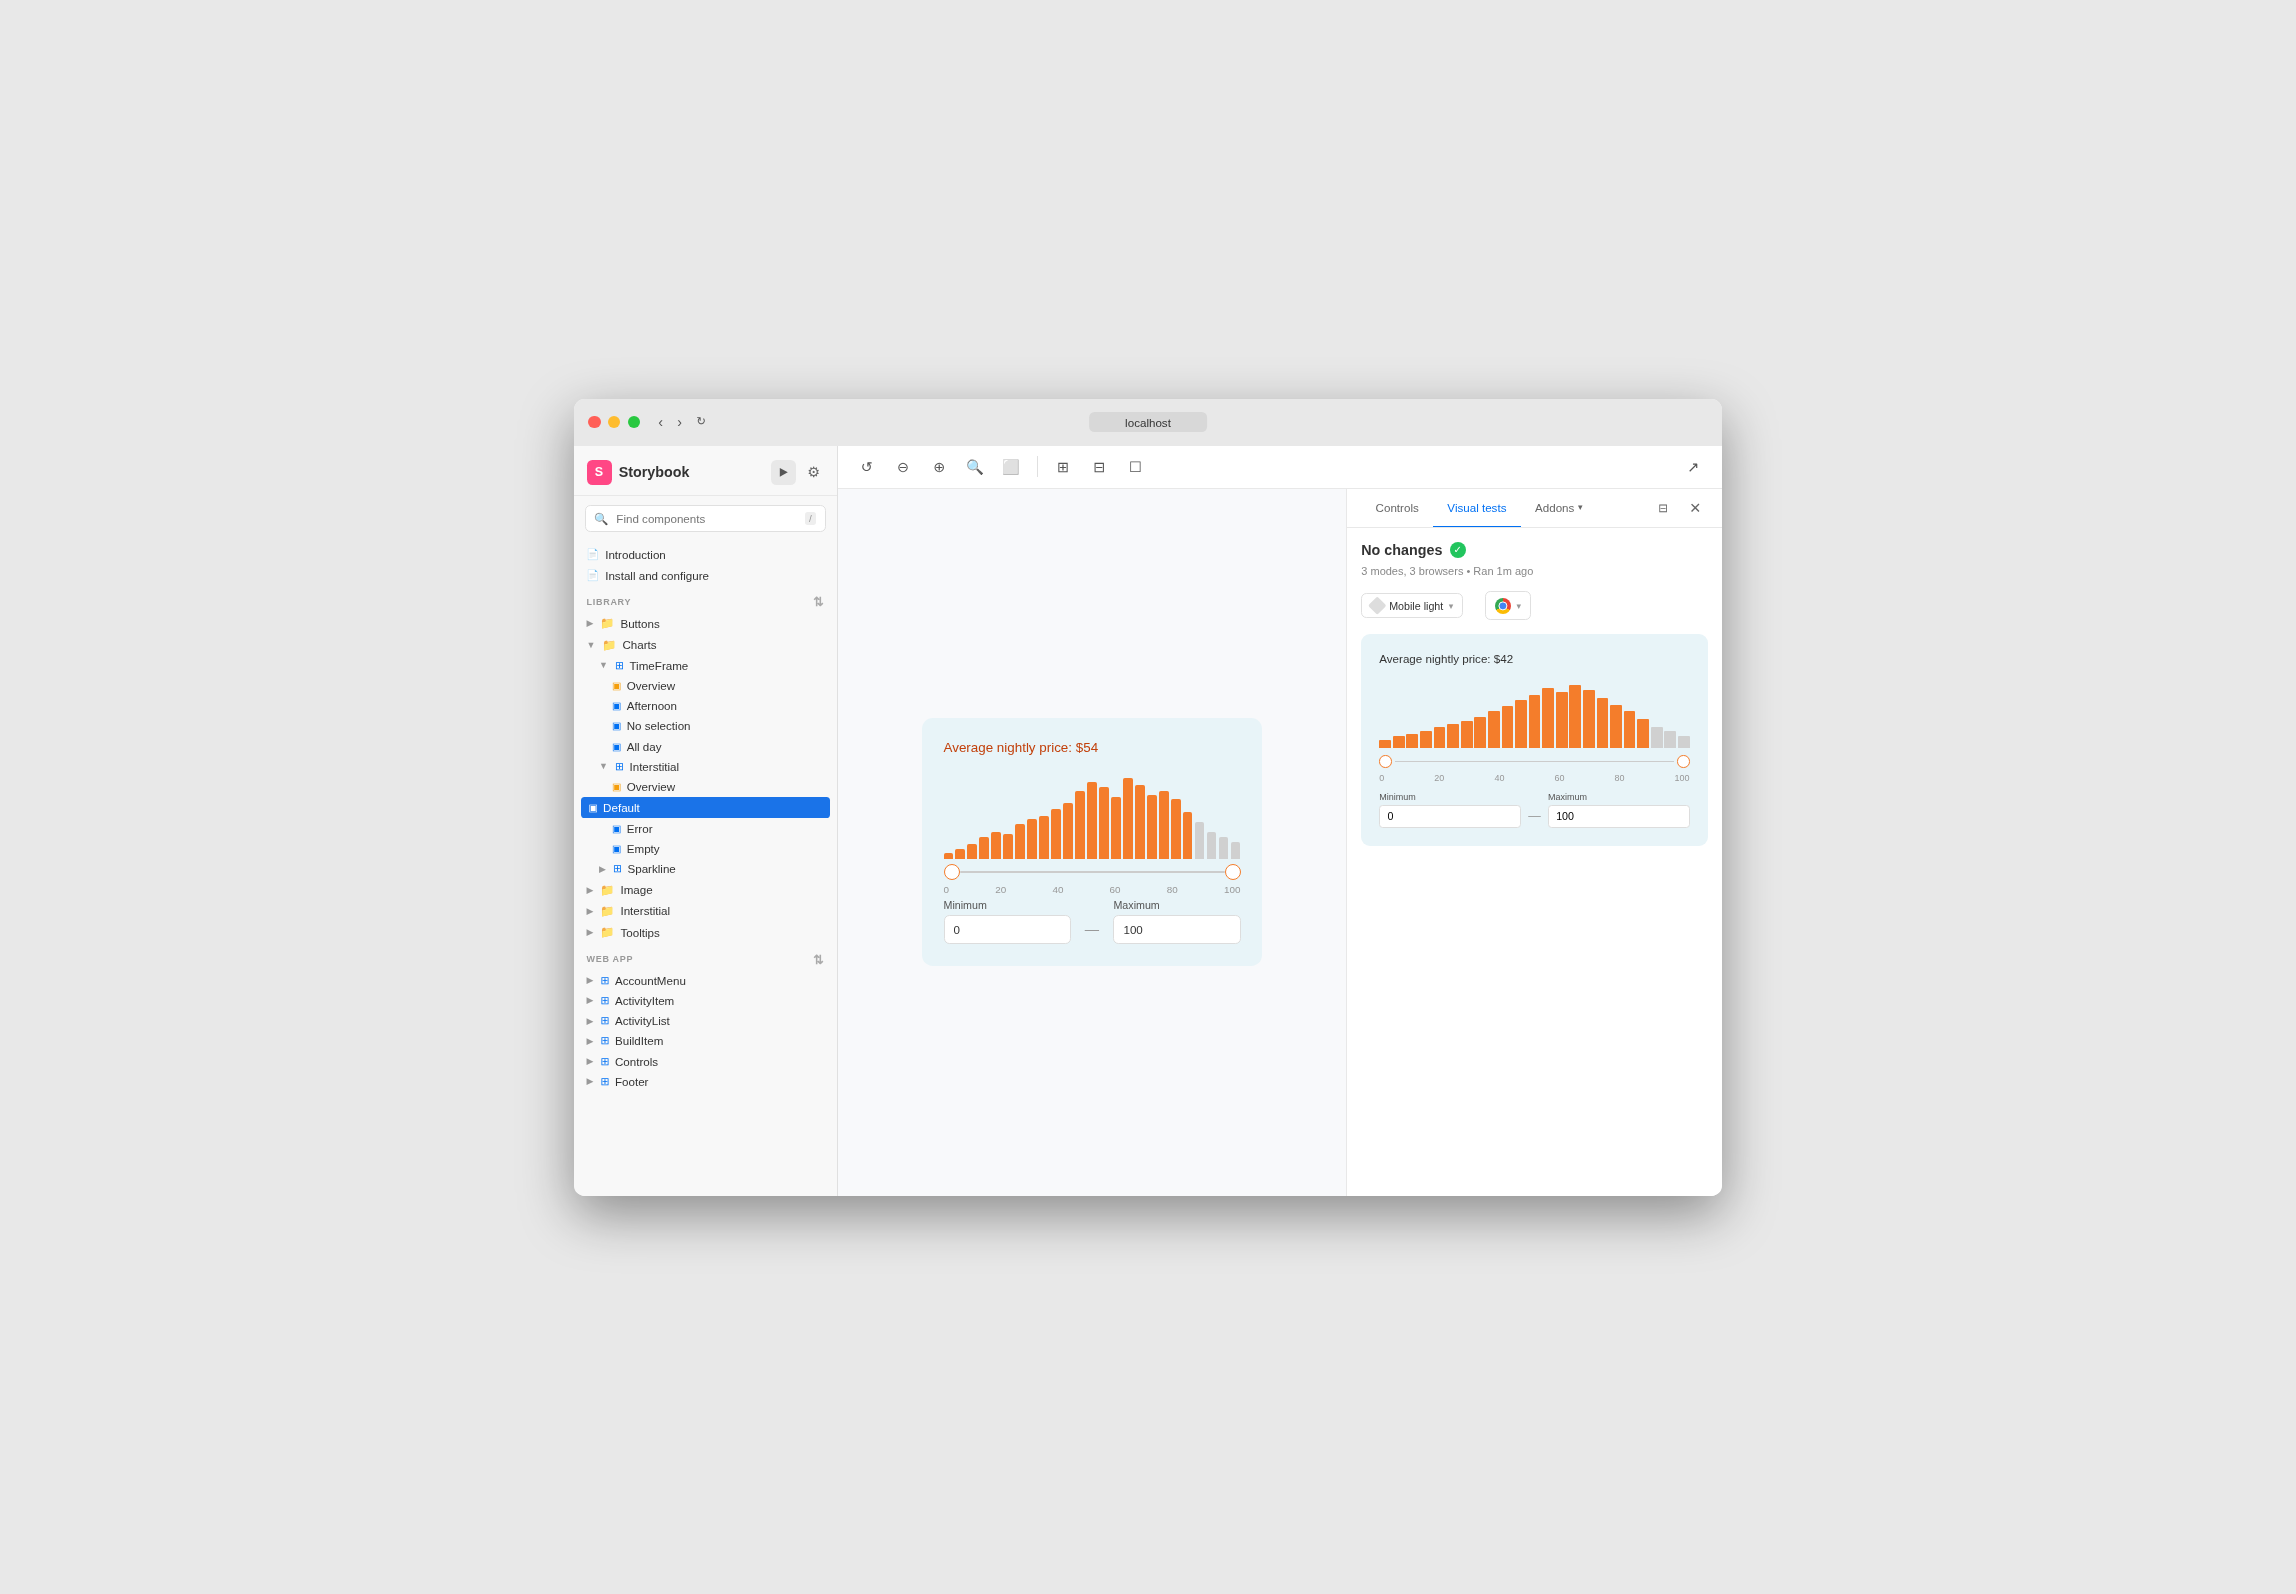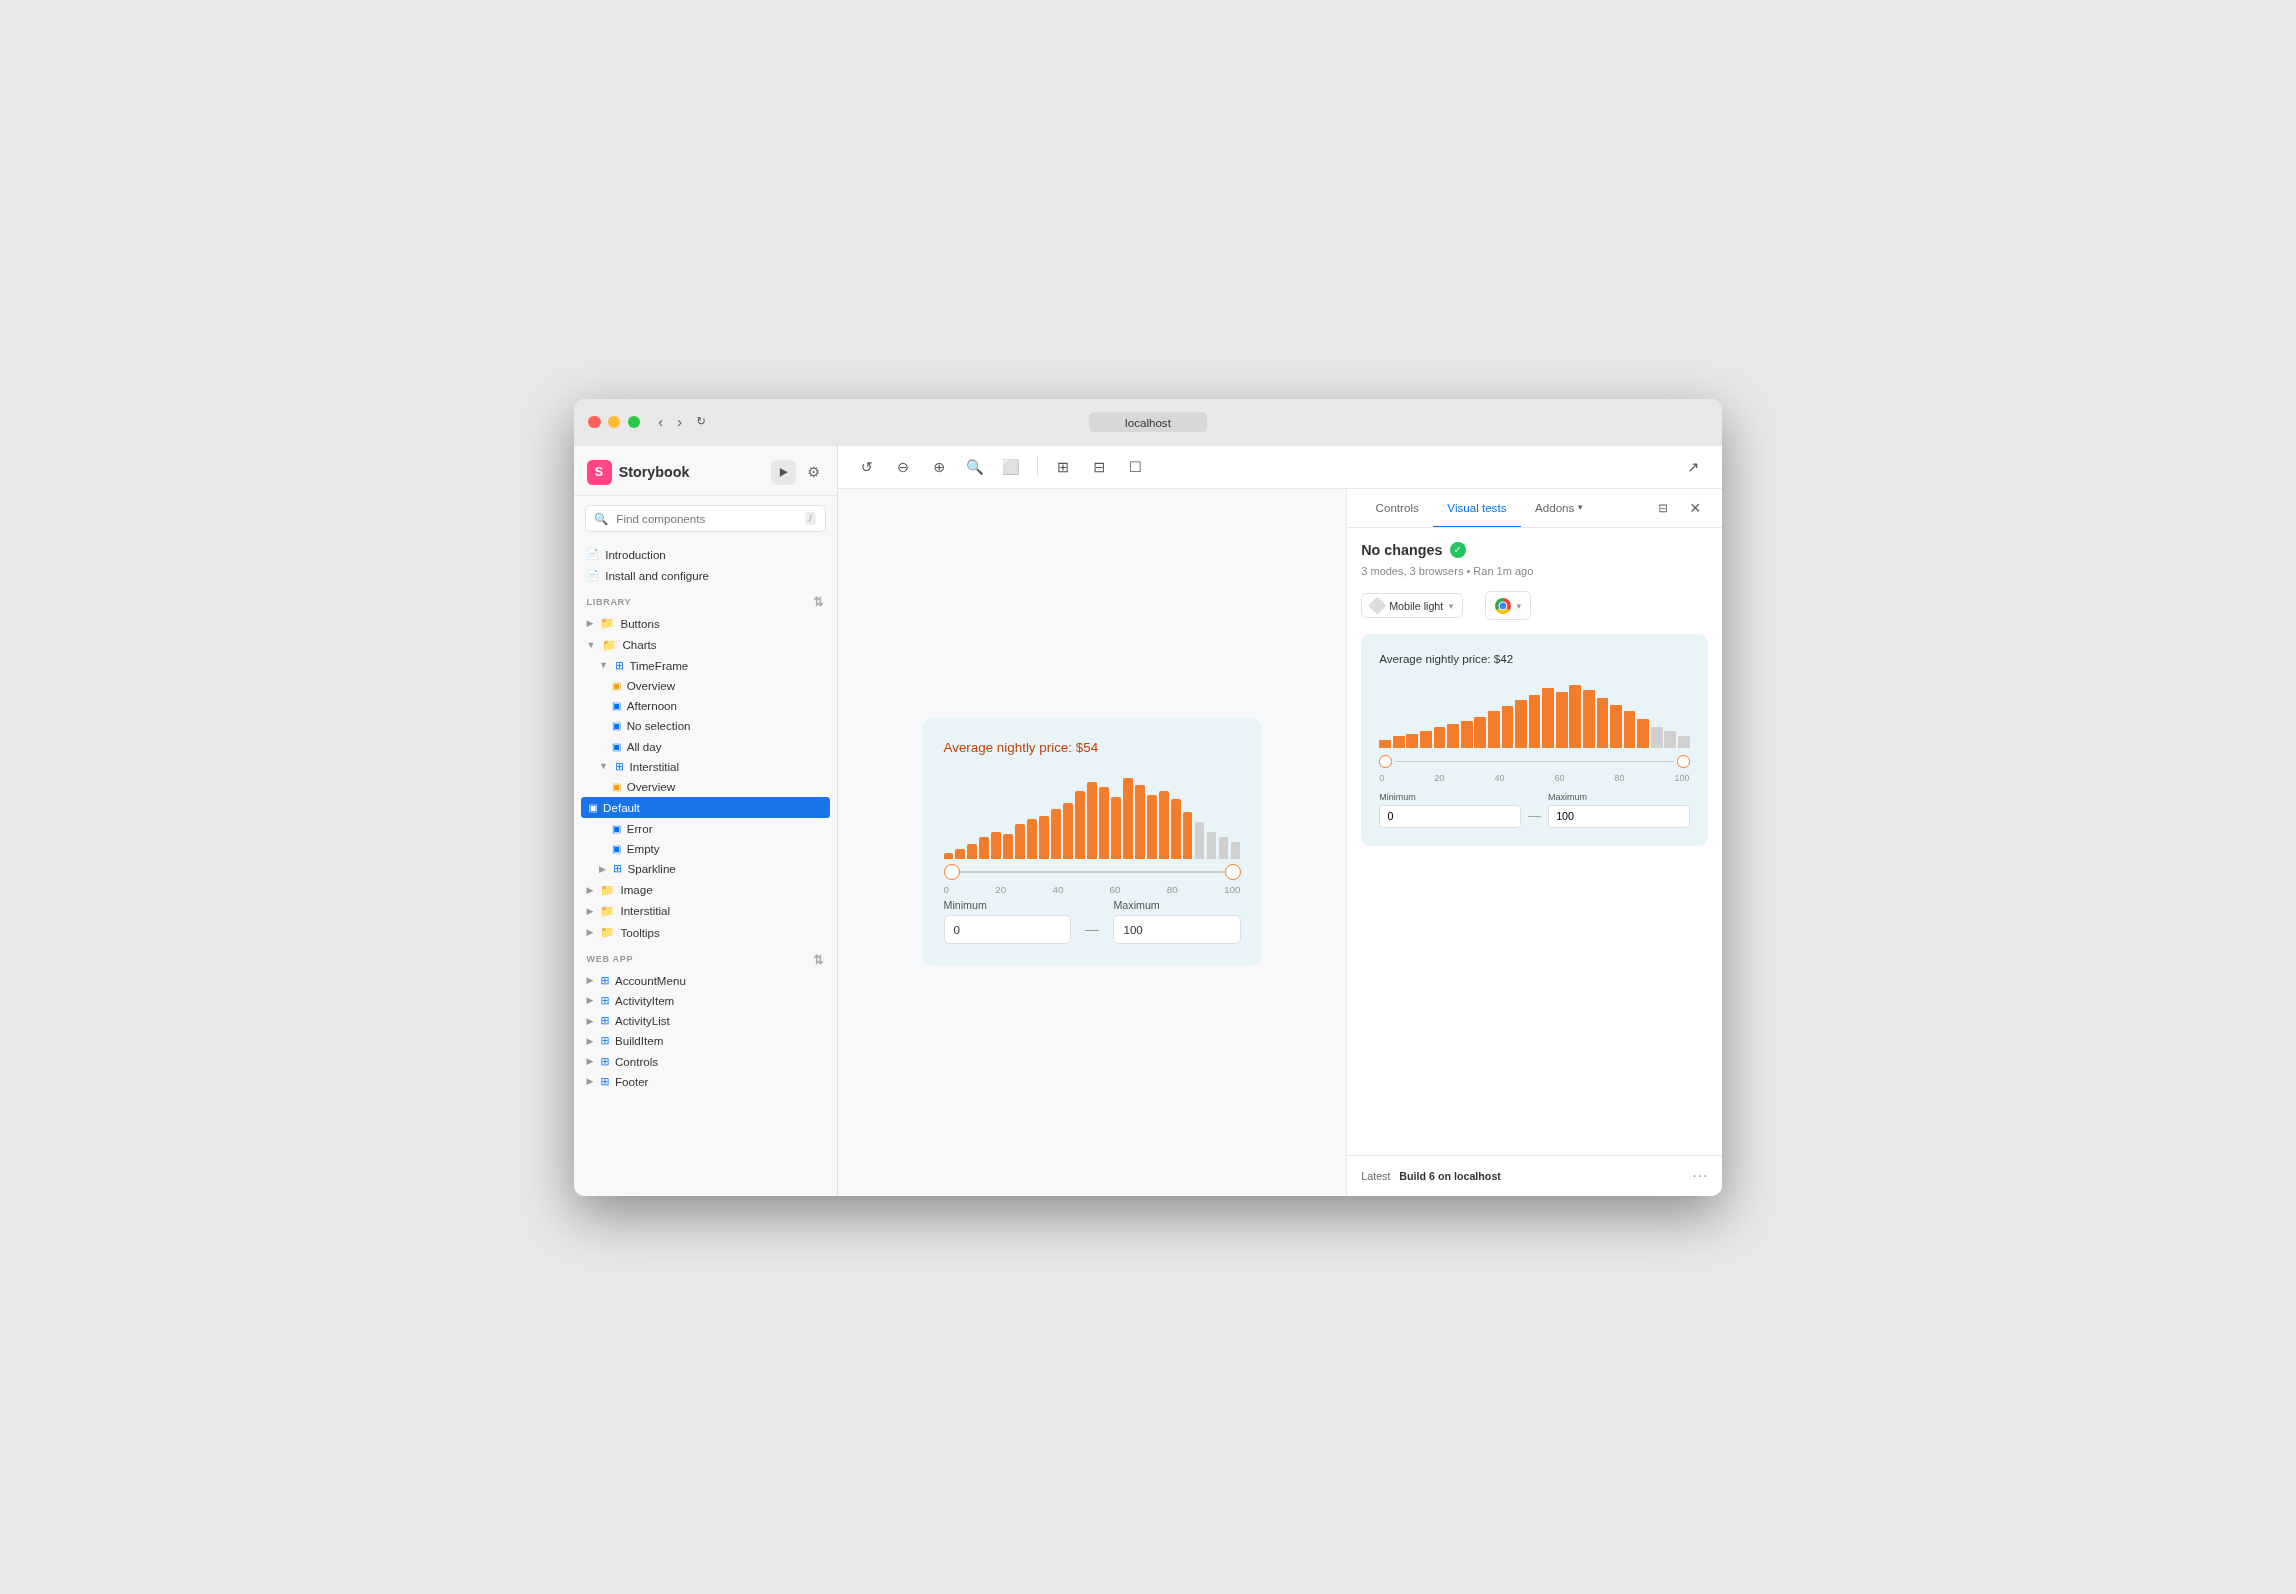"Latest Build 6 on localhost" div.panel-footer { html: <div> <span> <span>Latest</span> &nbsp; <strong>Build 6 on localhost</strong> </span> <span>···</span> </div> -> none }
